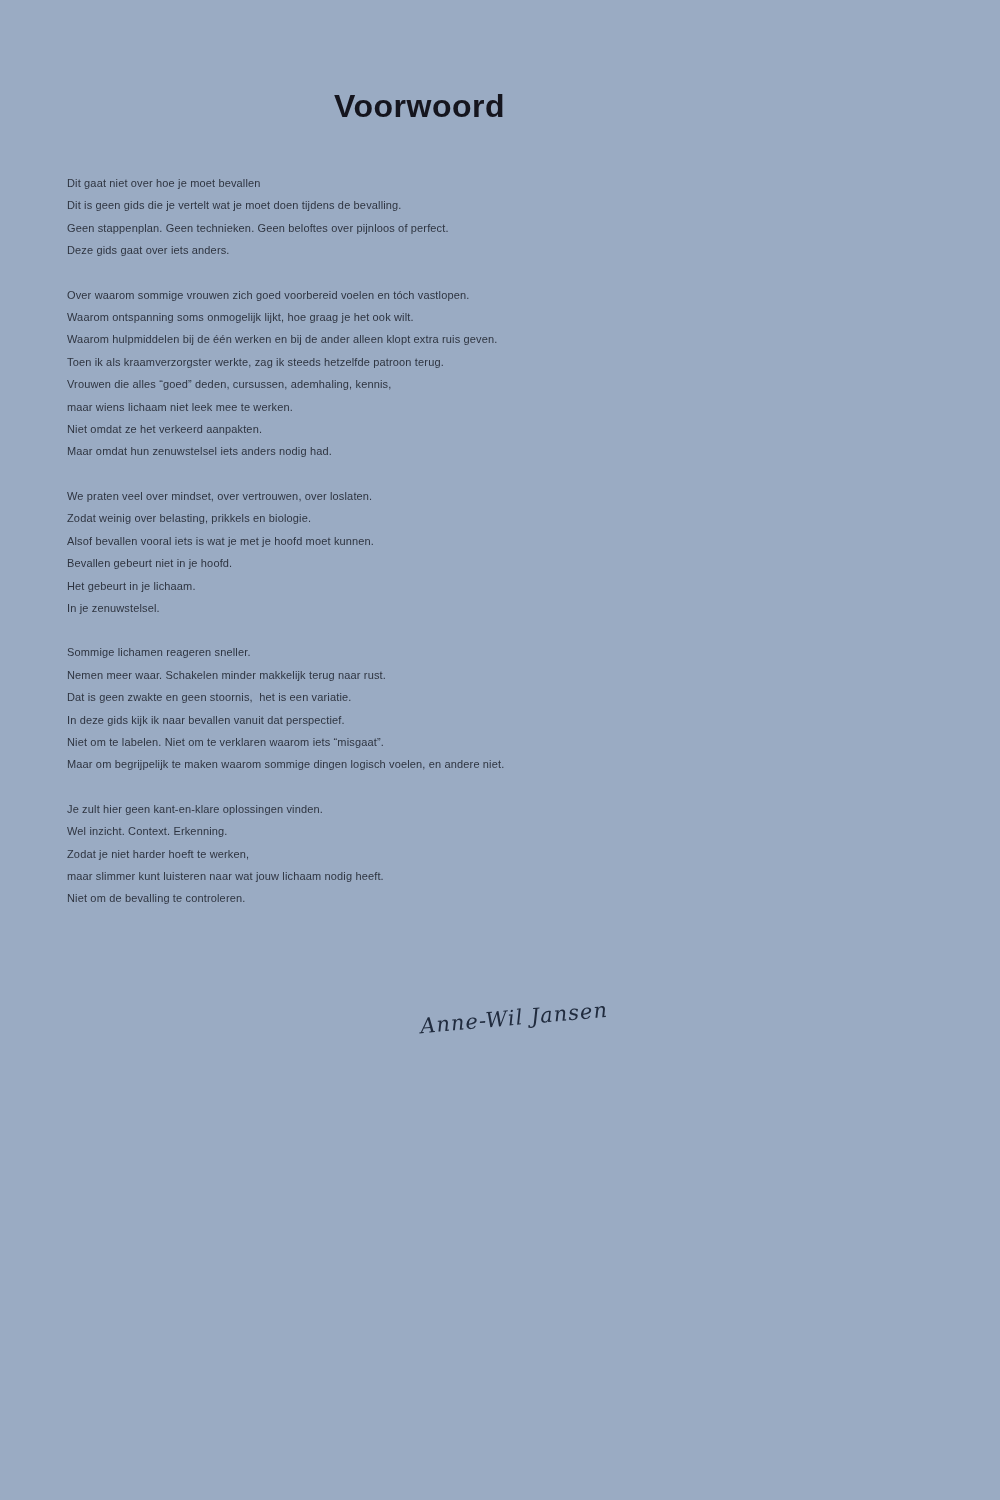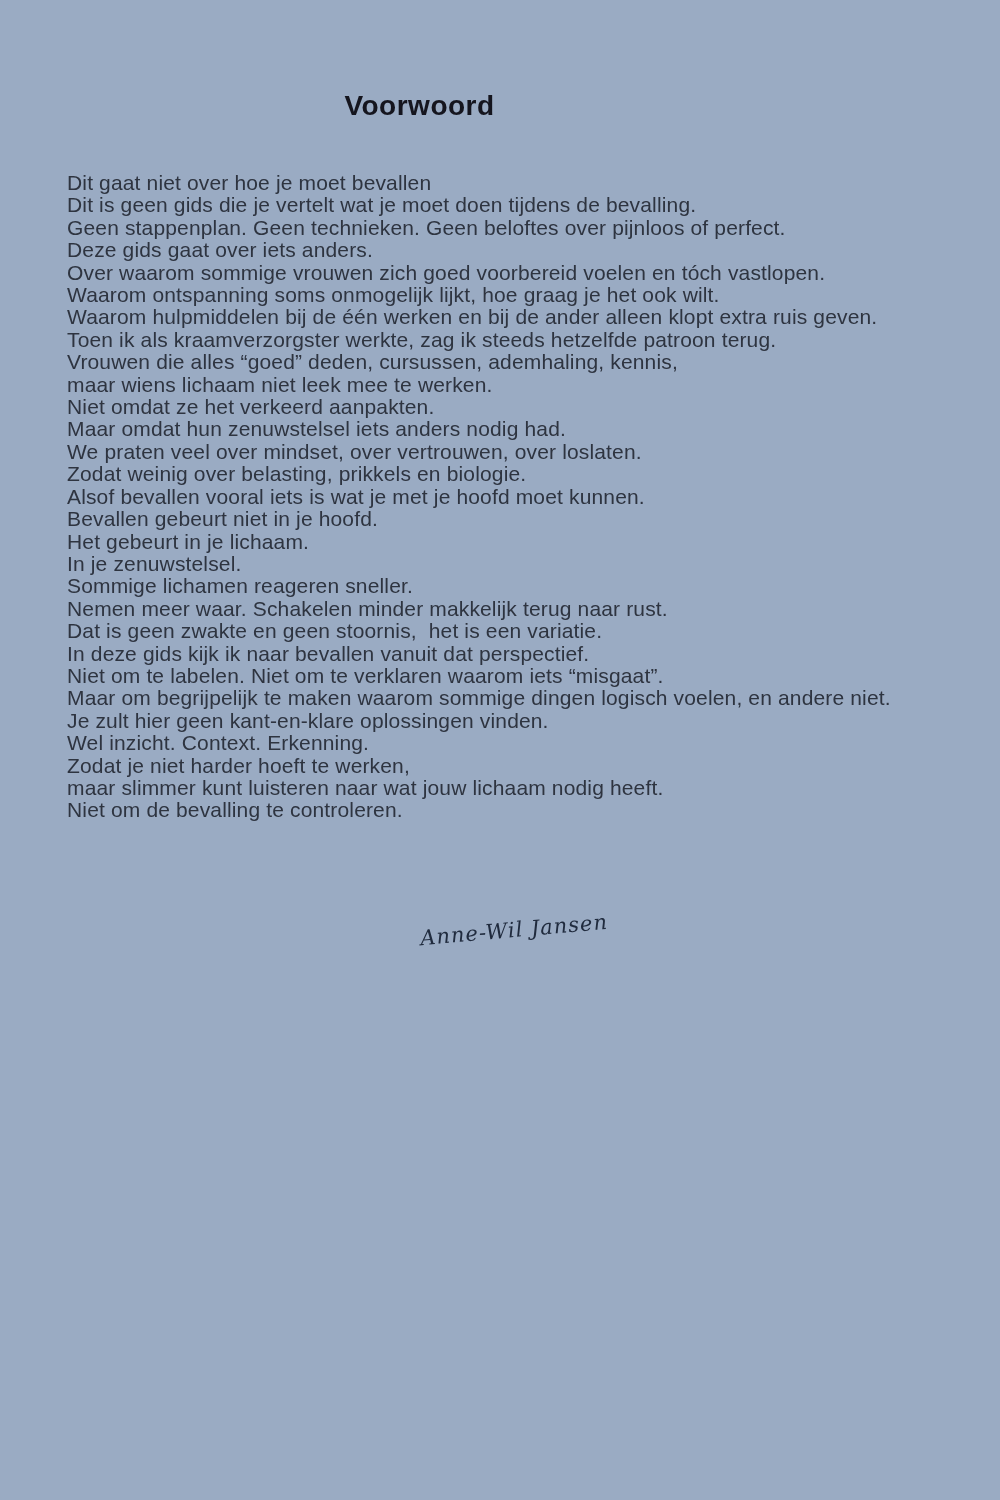"Voorwoord" .title { font-size: 28px -> 32px }
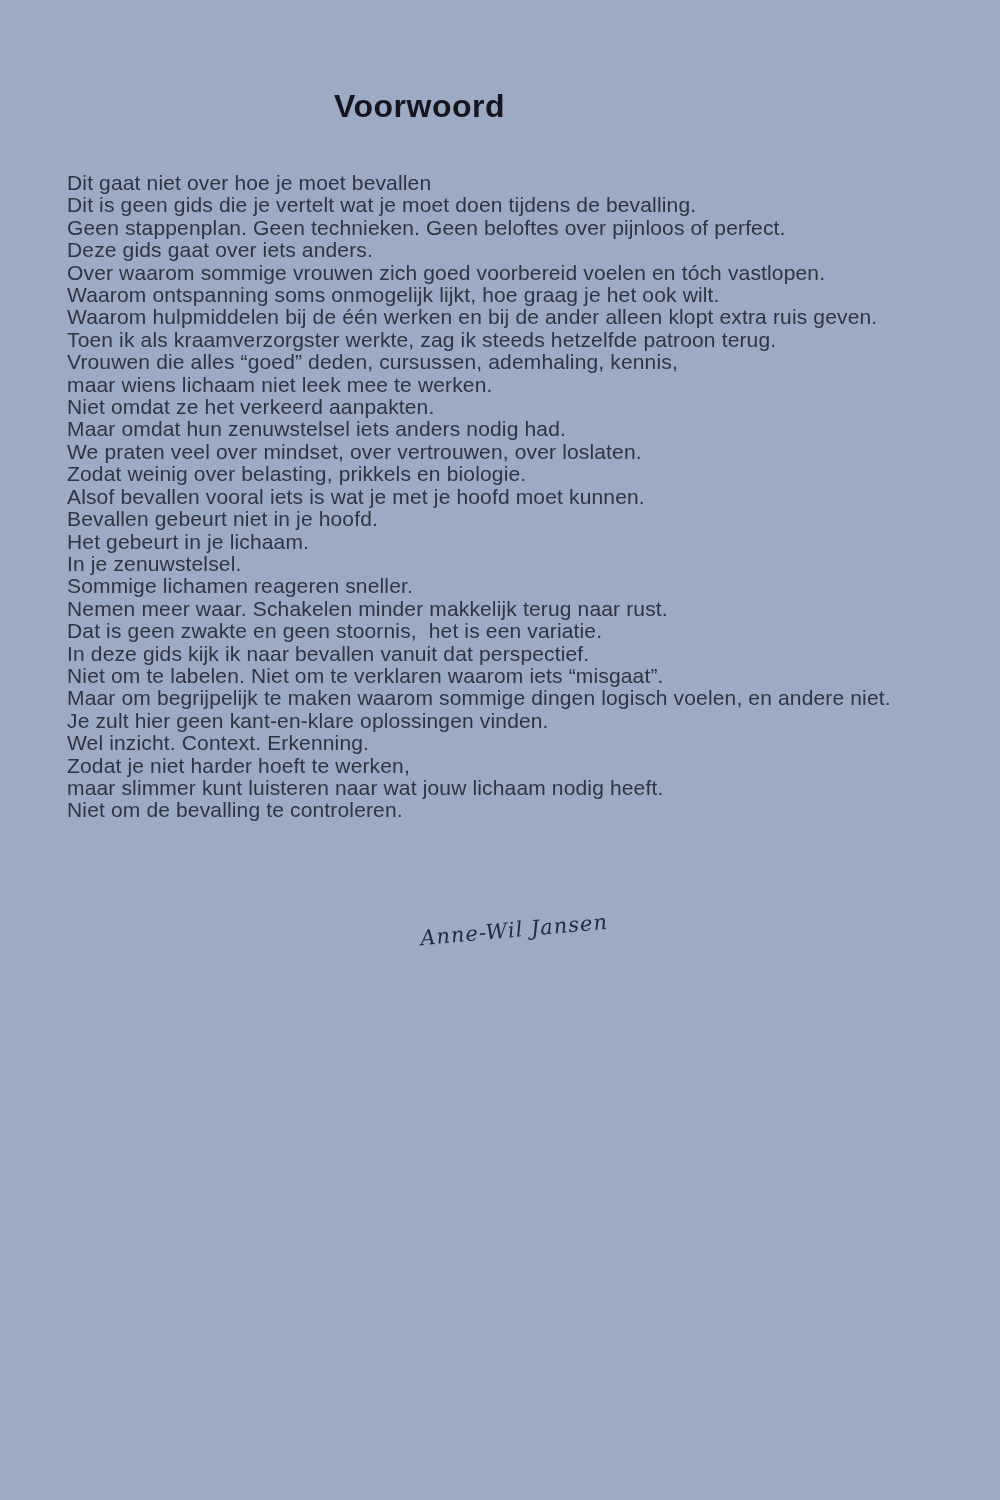"Dit gaat niet over hoe" .line { font-size: 21px -> 11px }
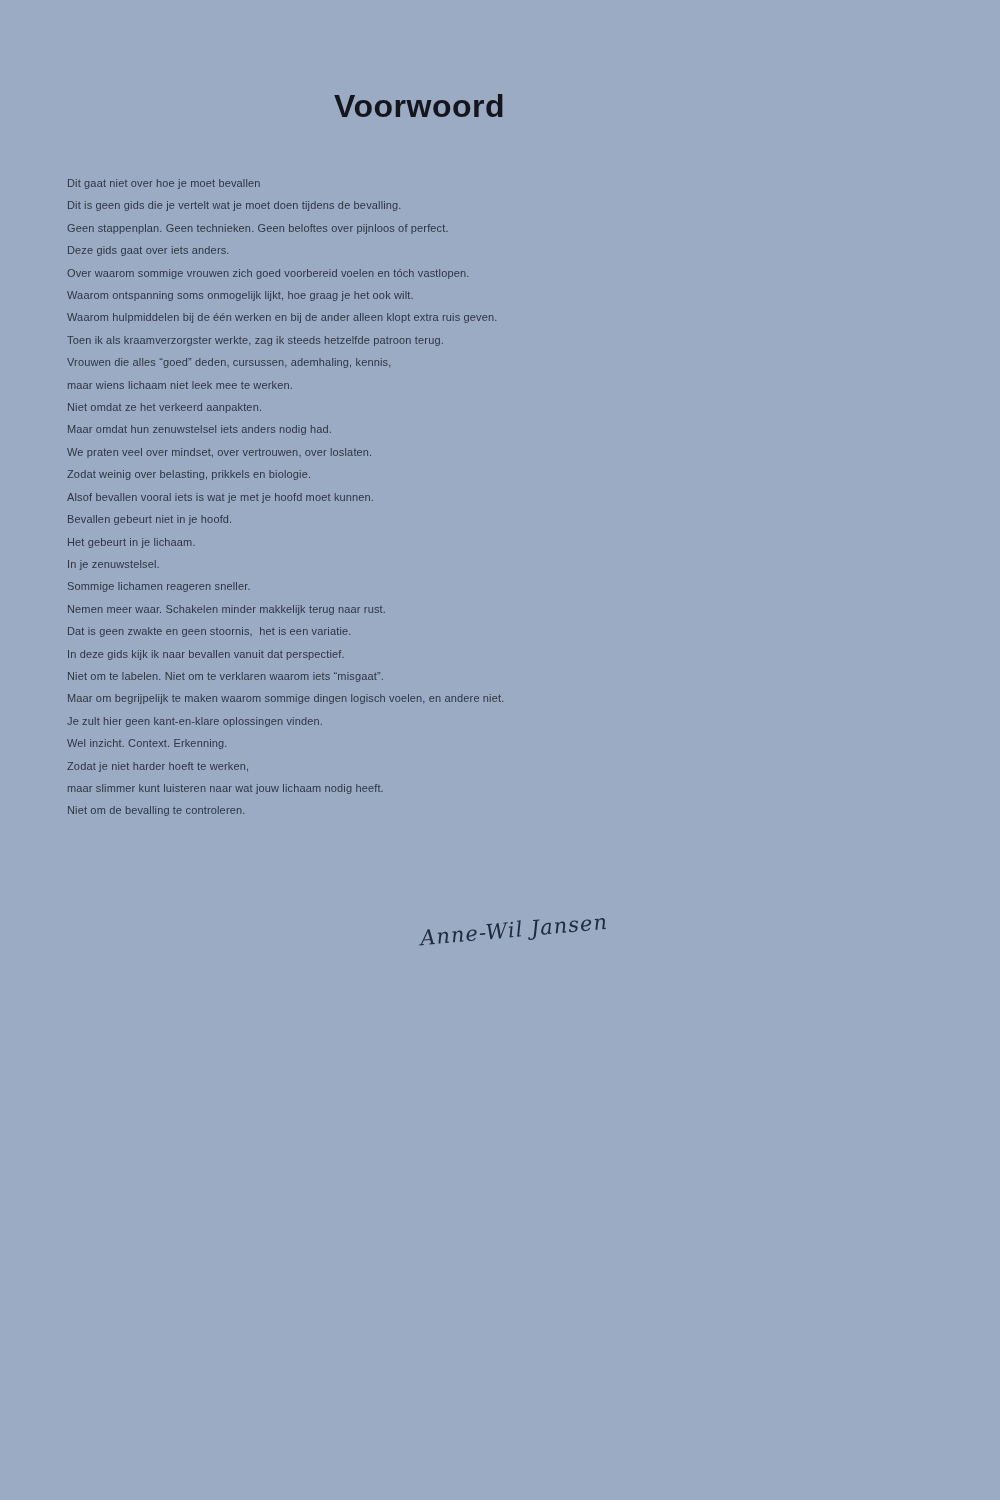"Over waarom sommige vrouwen zich" .para + .para { margin-top: none -> 22px }
